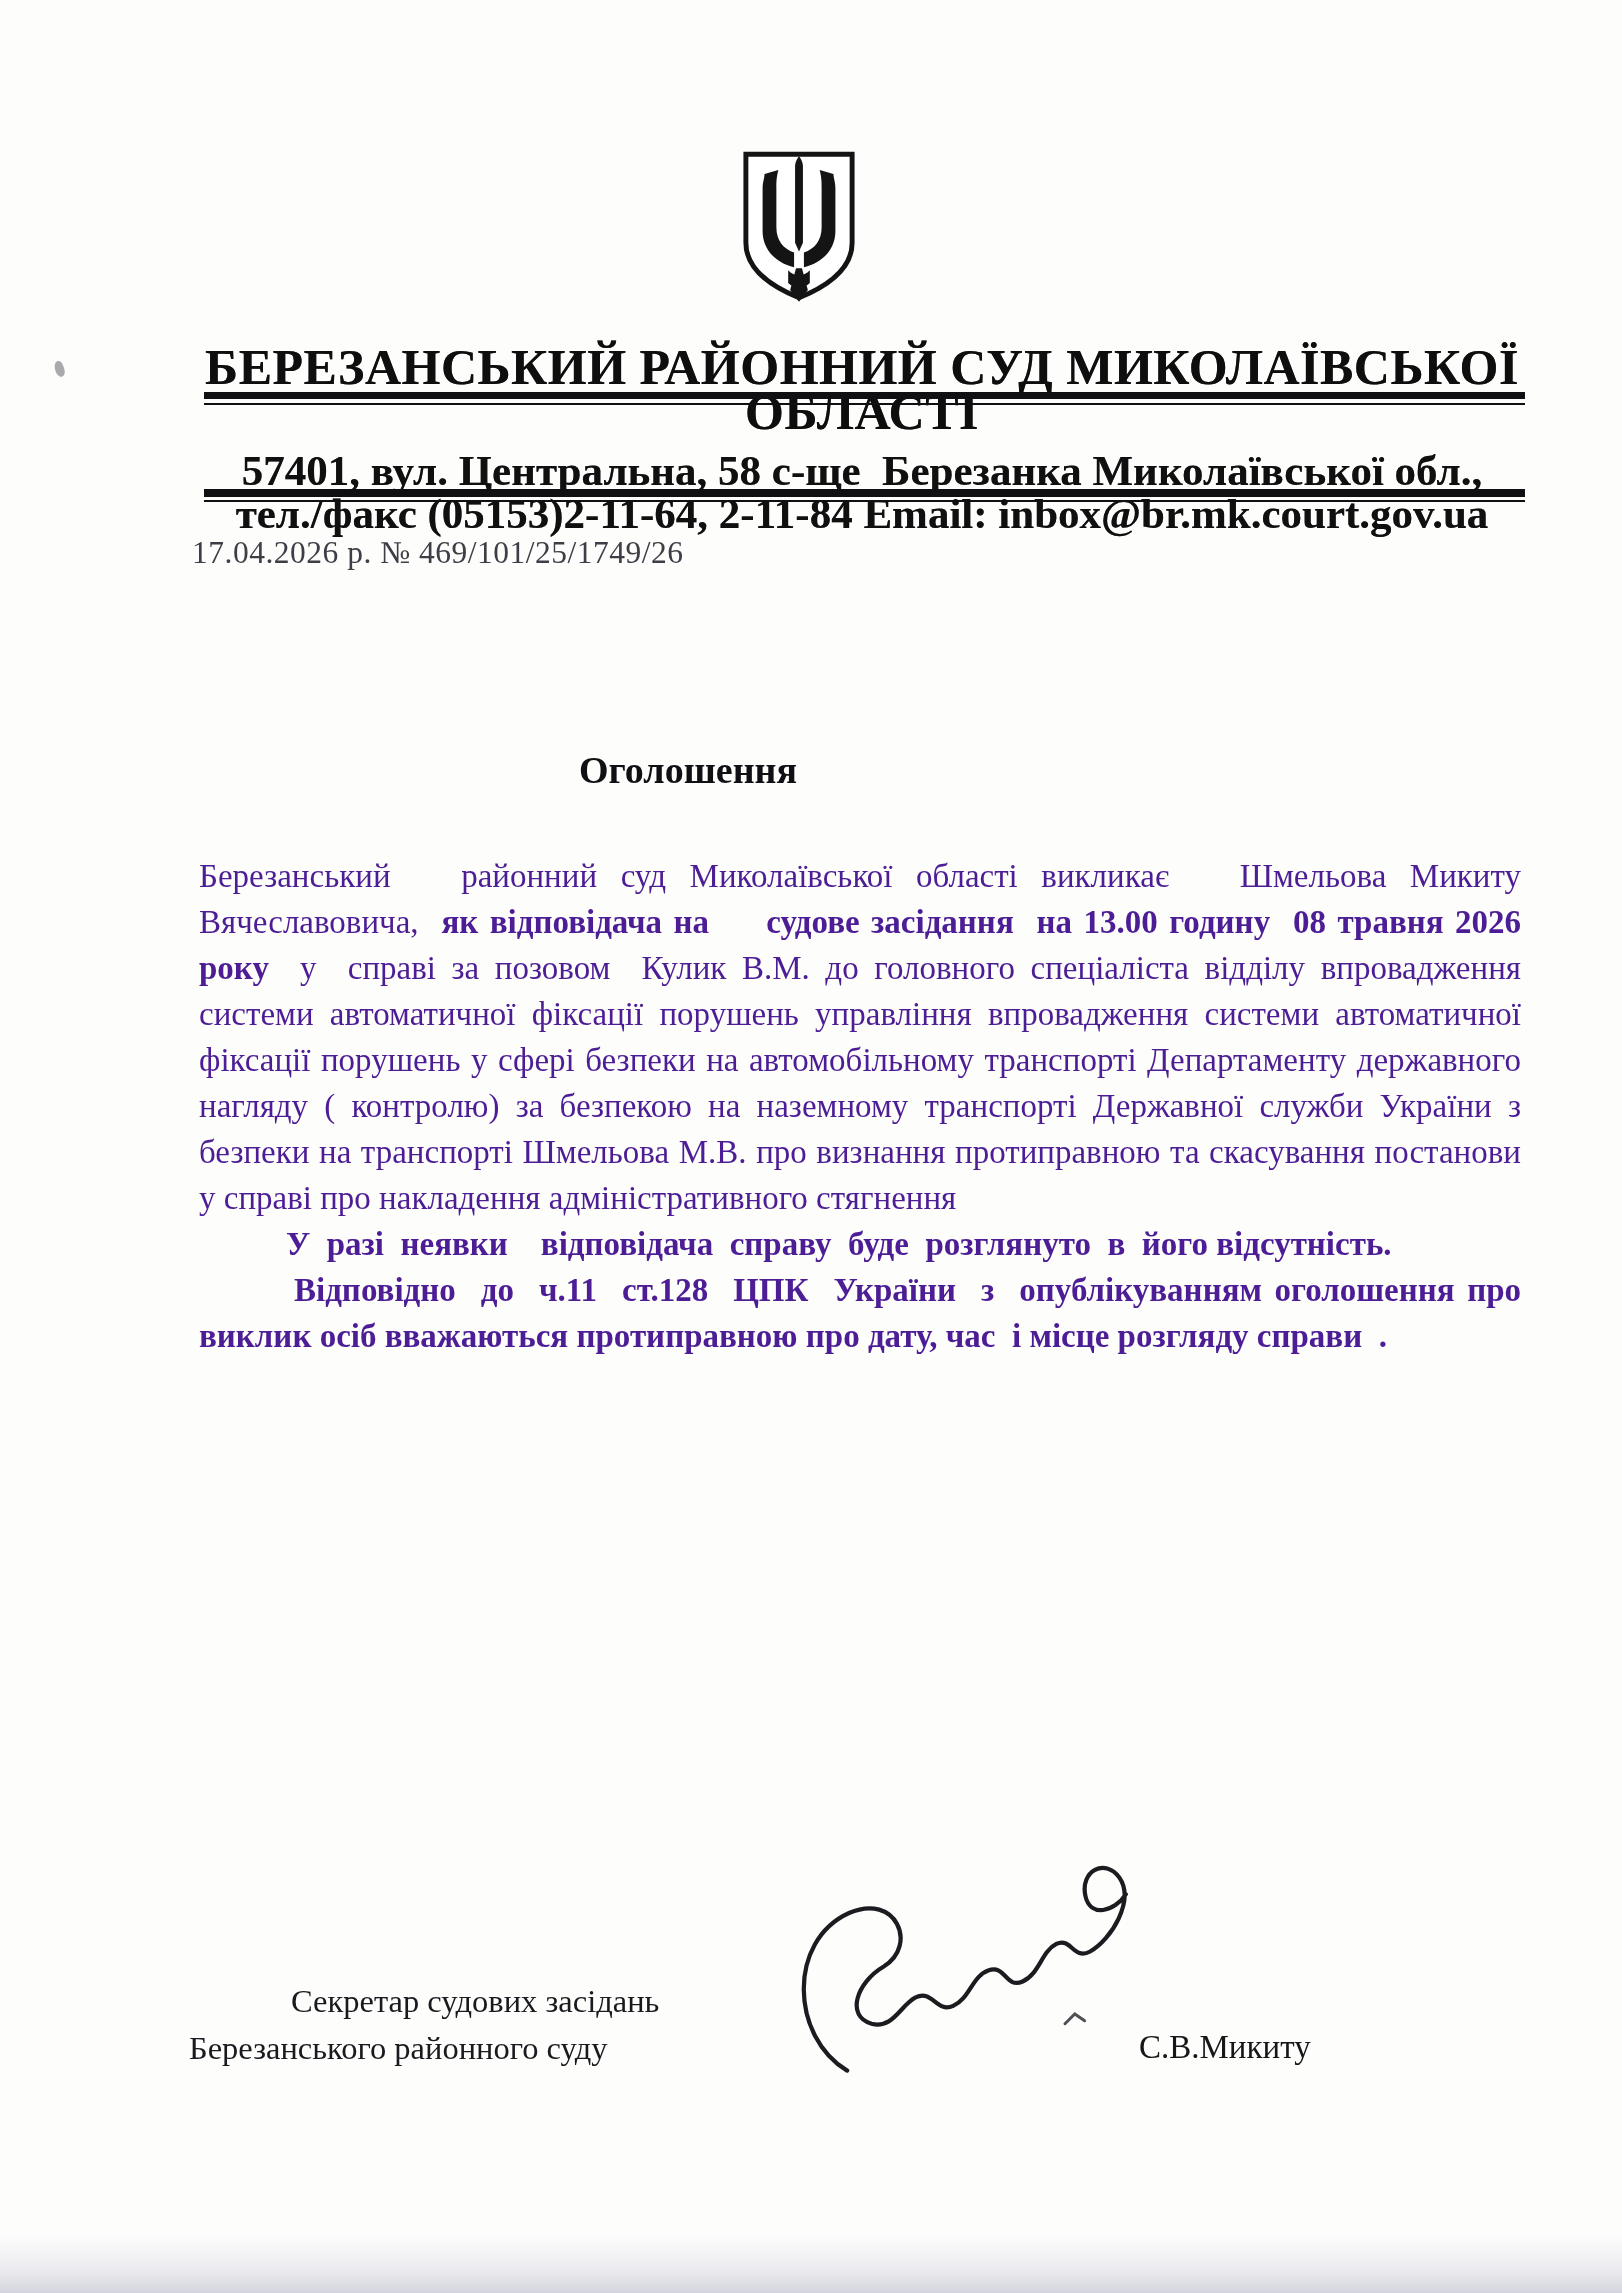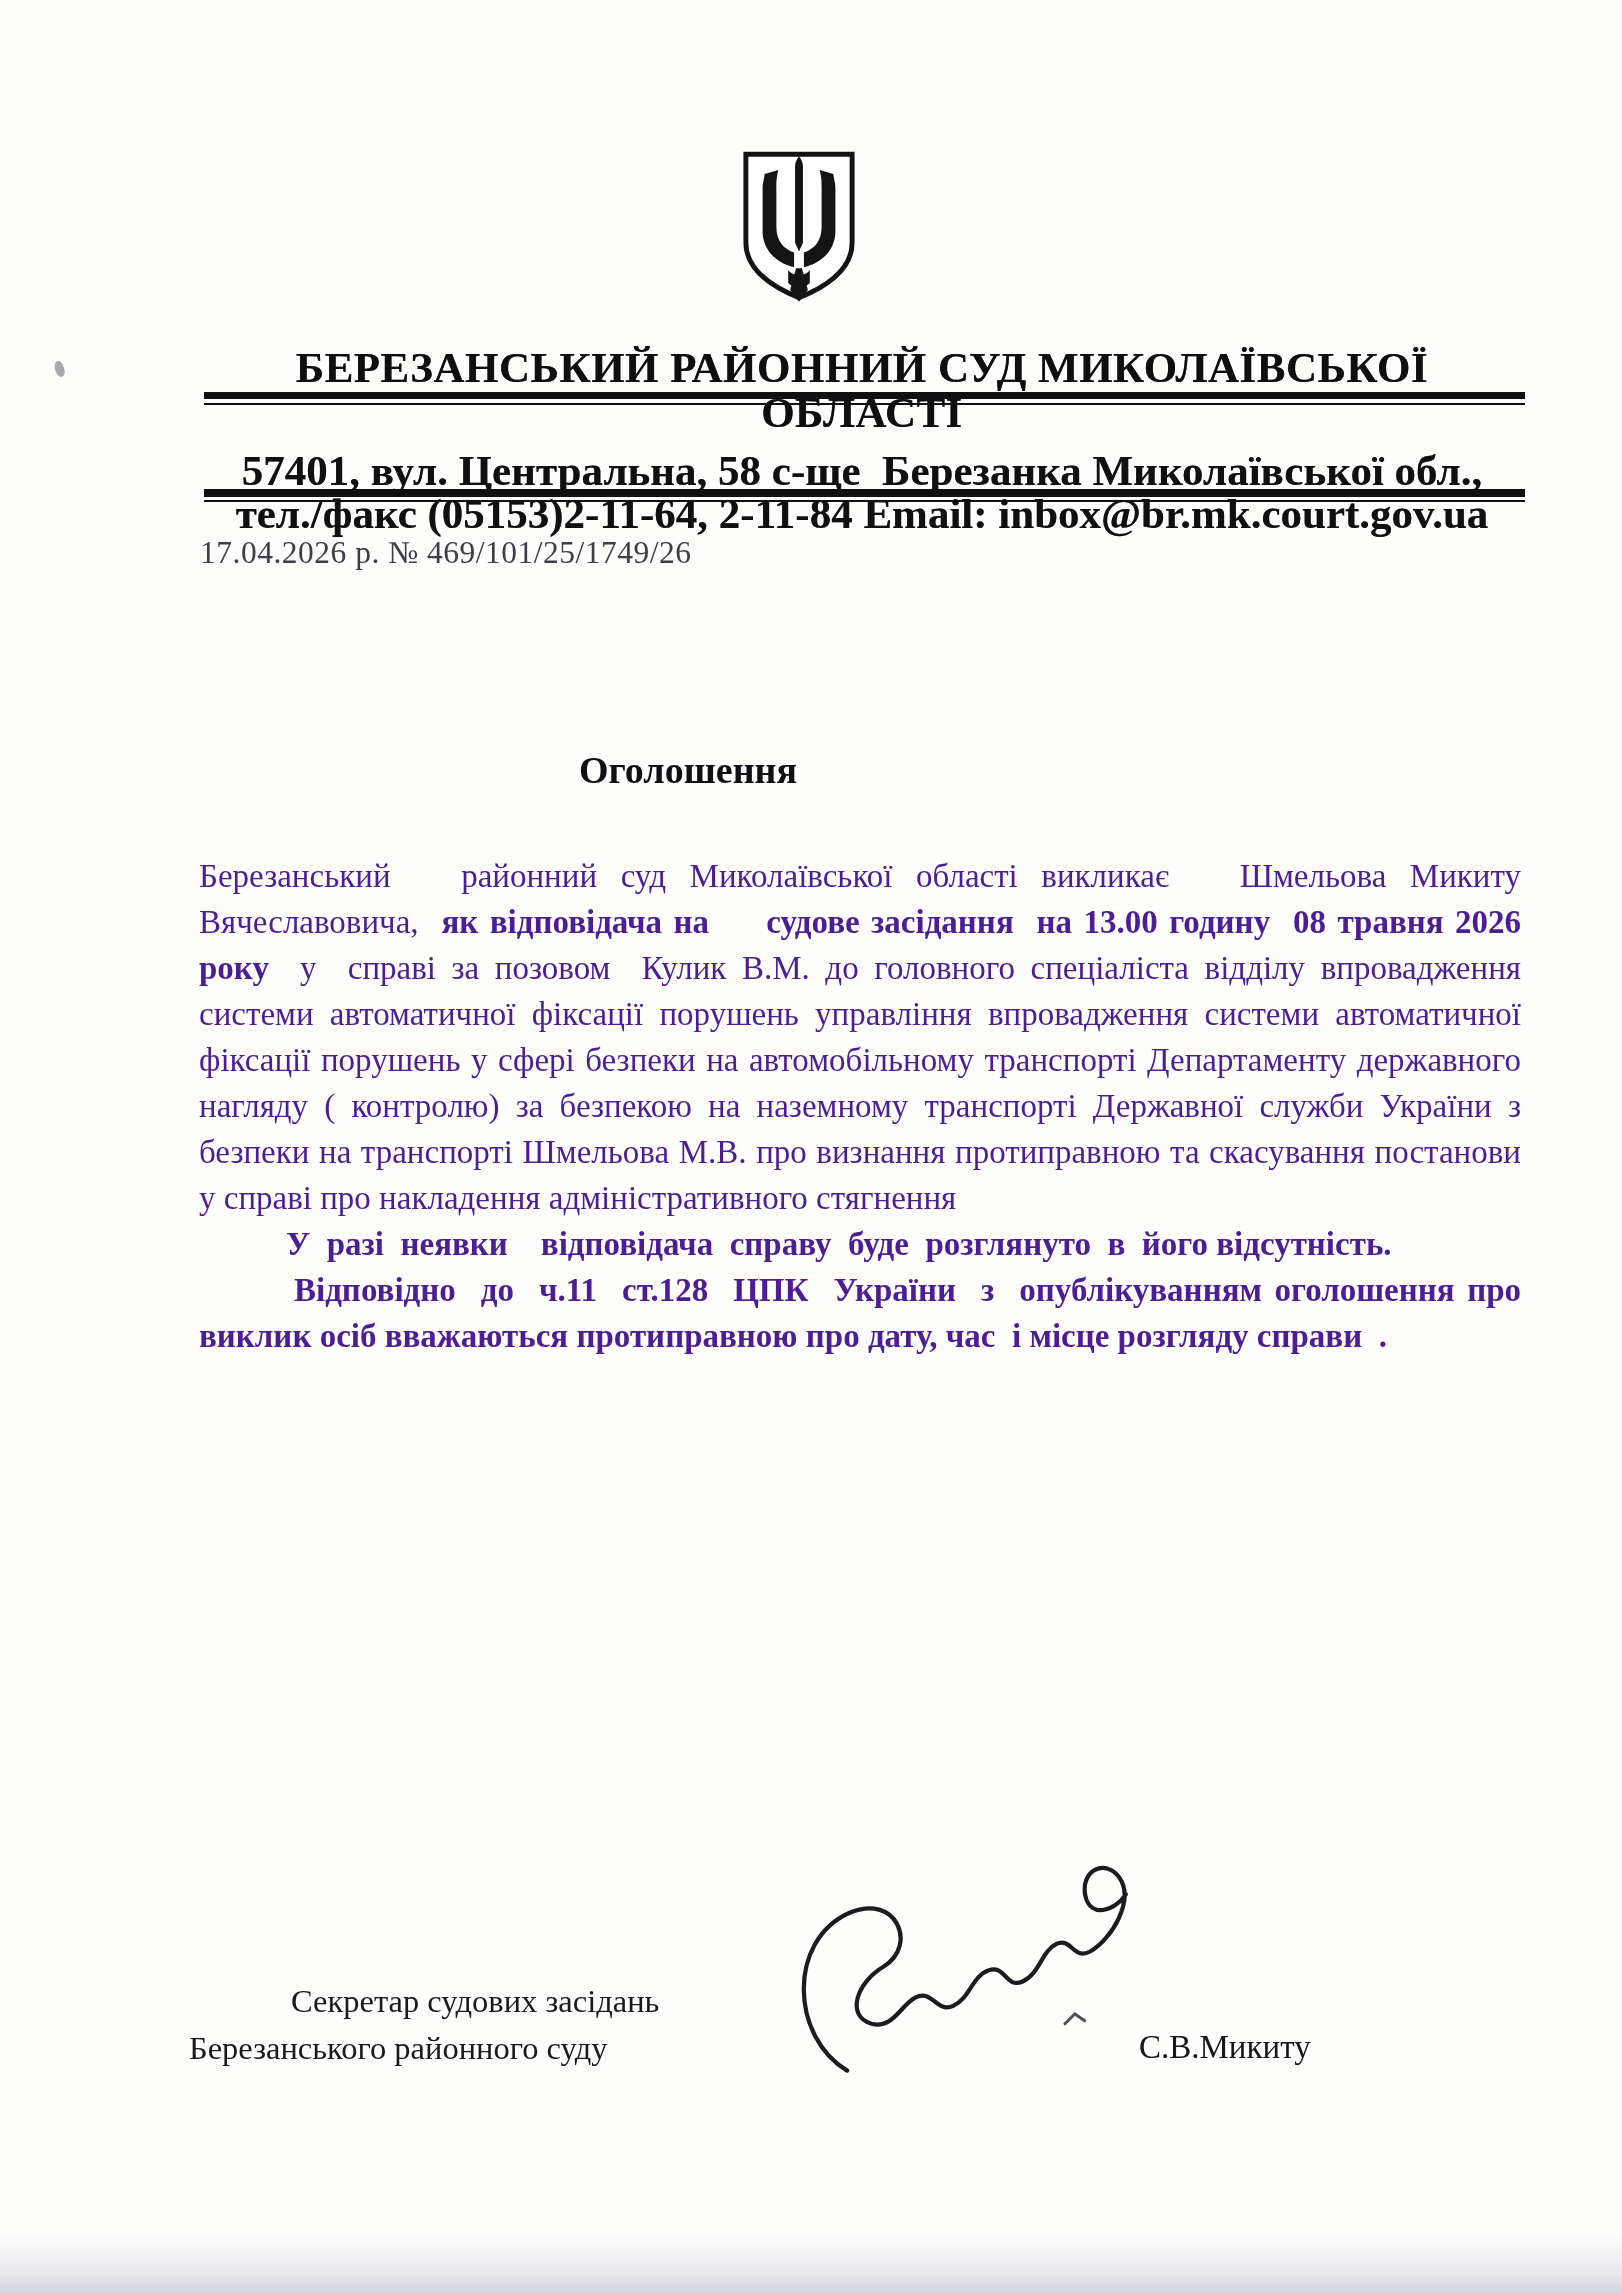"БЕРЕЗАНСЬКИЙ РАЙОННИЙ СУД МИКОЛАЇВСЬКОЇ ОБЛАСТІ" .court-name { font-size: 43px -> 50px }
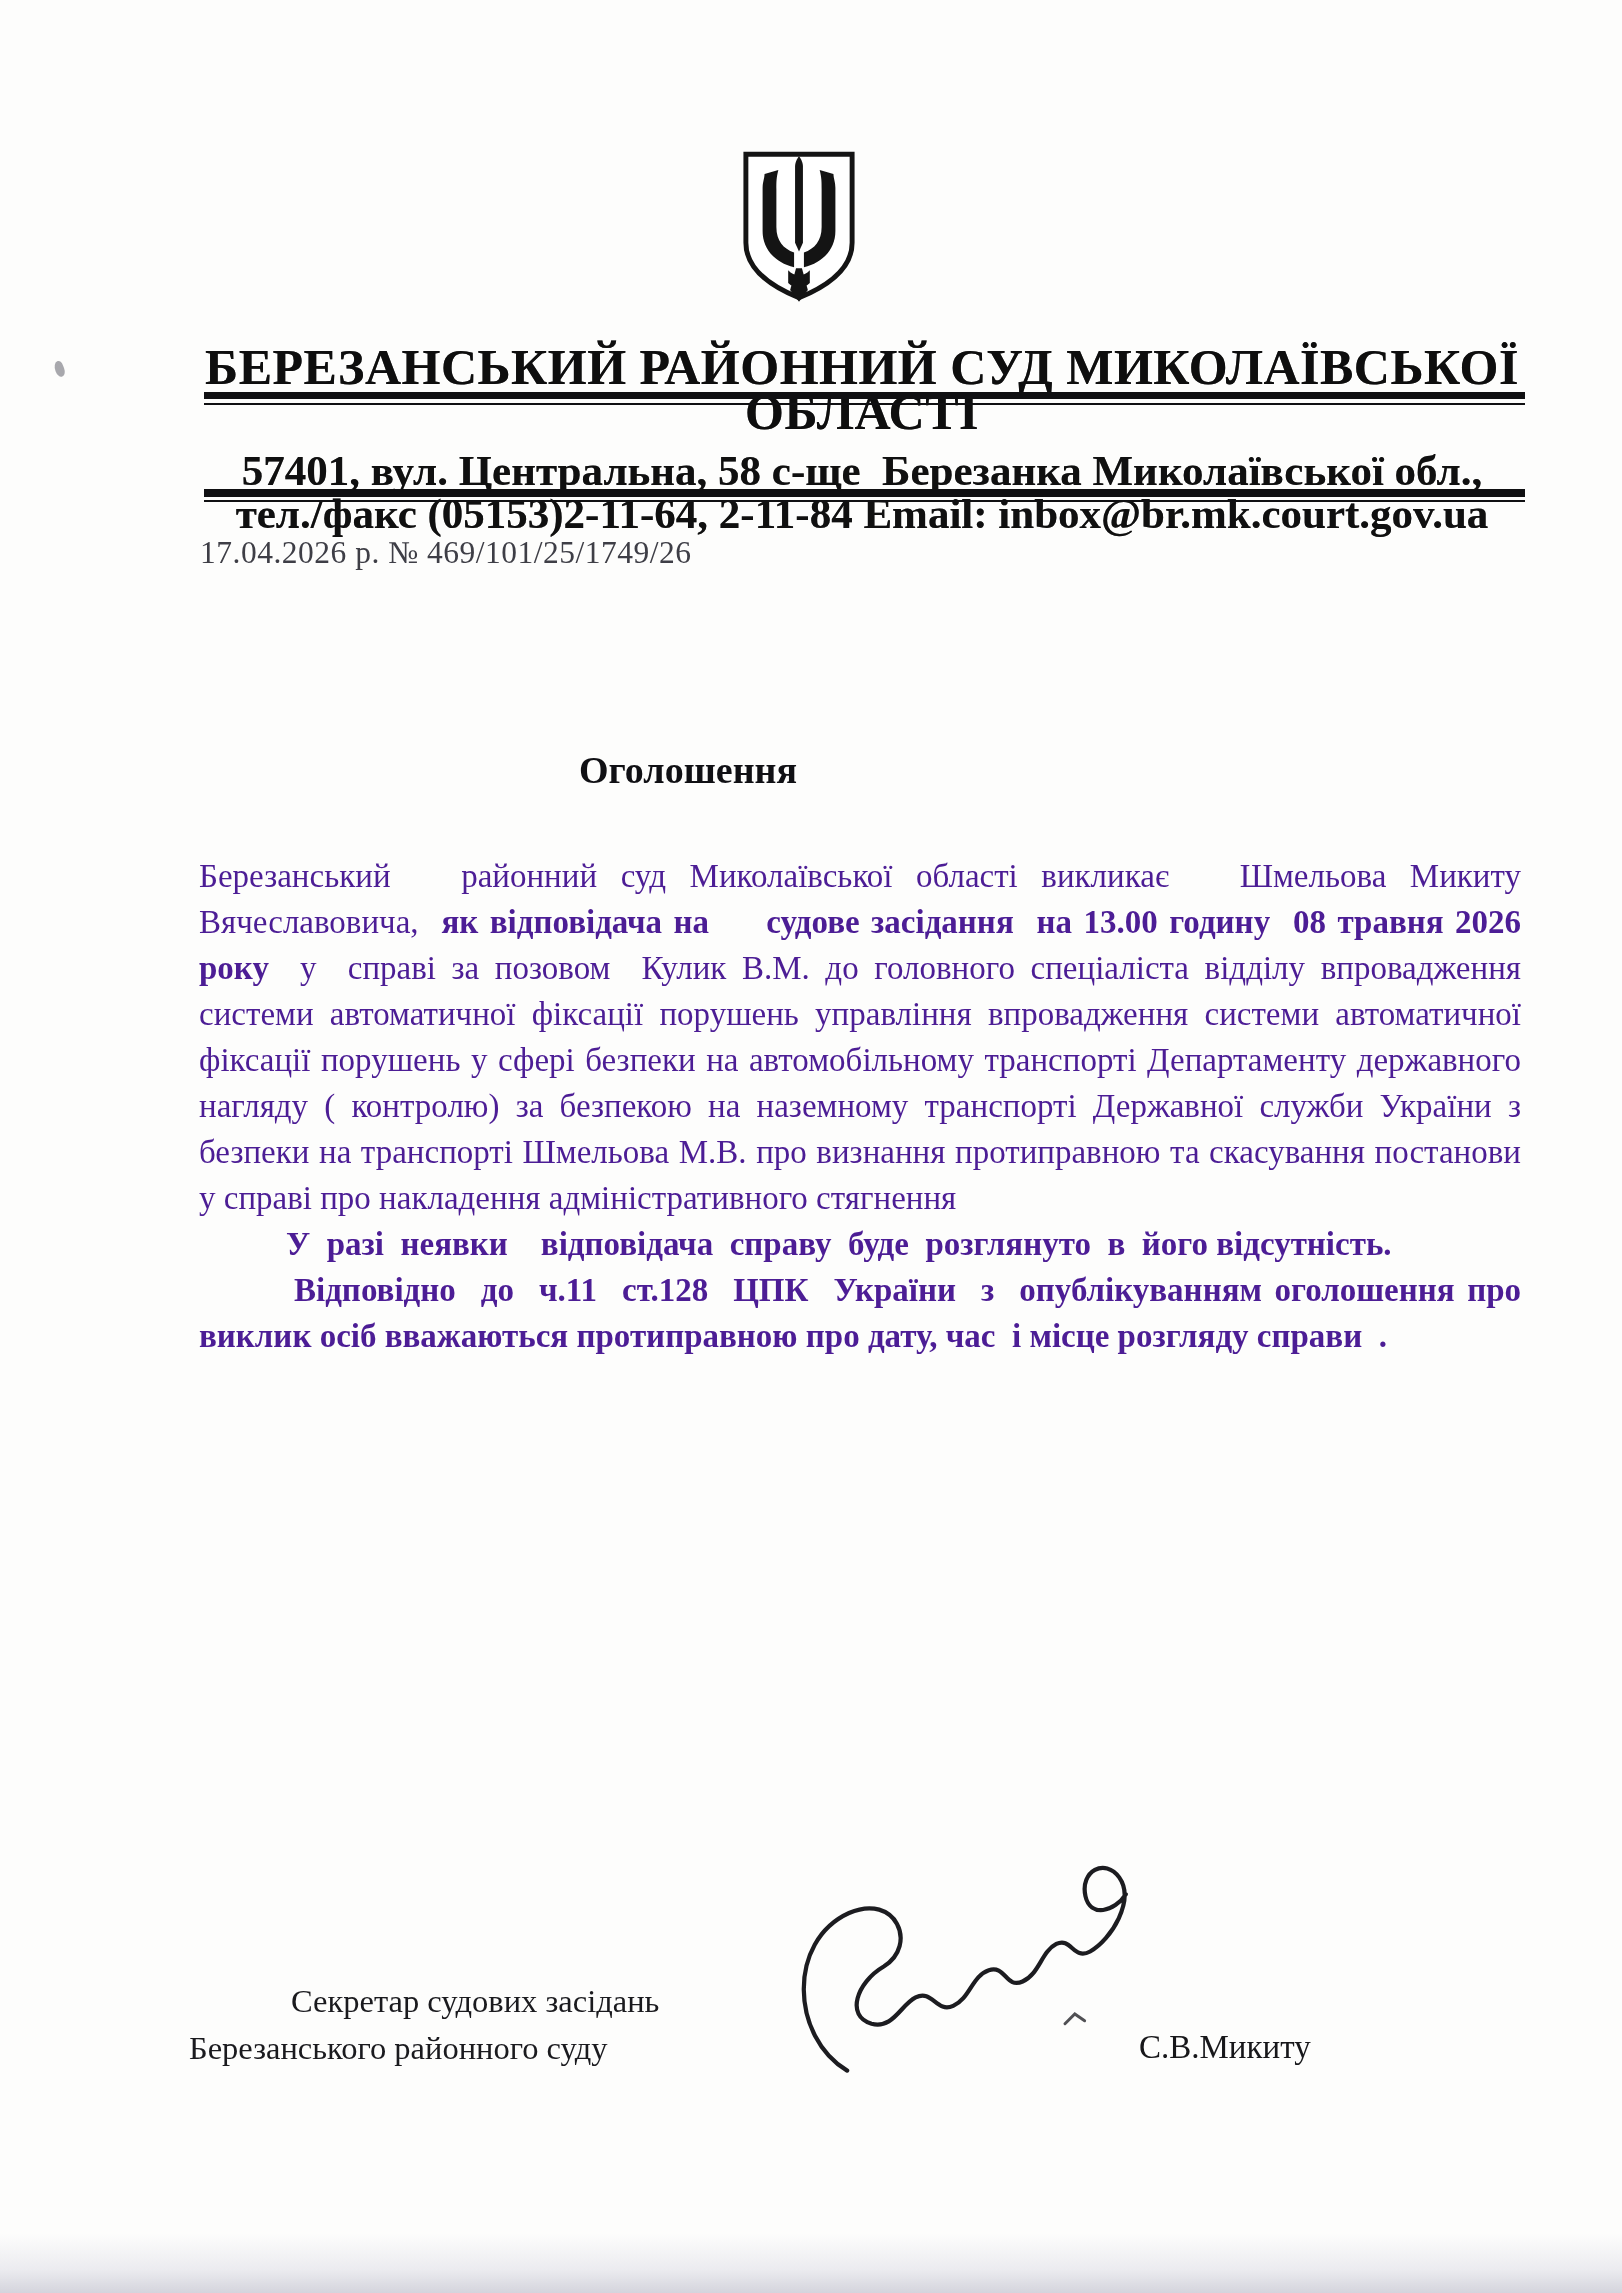"17.04.2026 р. № 469/101/25/1749/26" .ref-line { left: 200px -> 192px }
